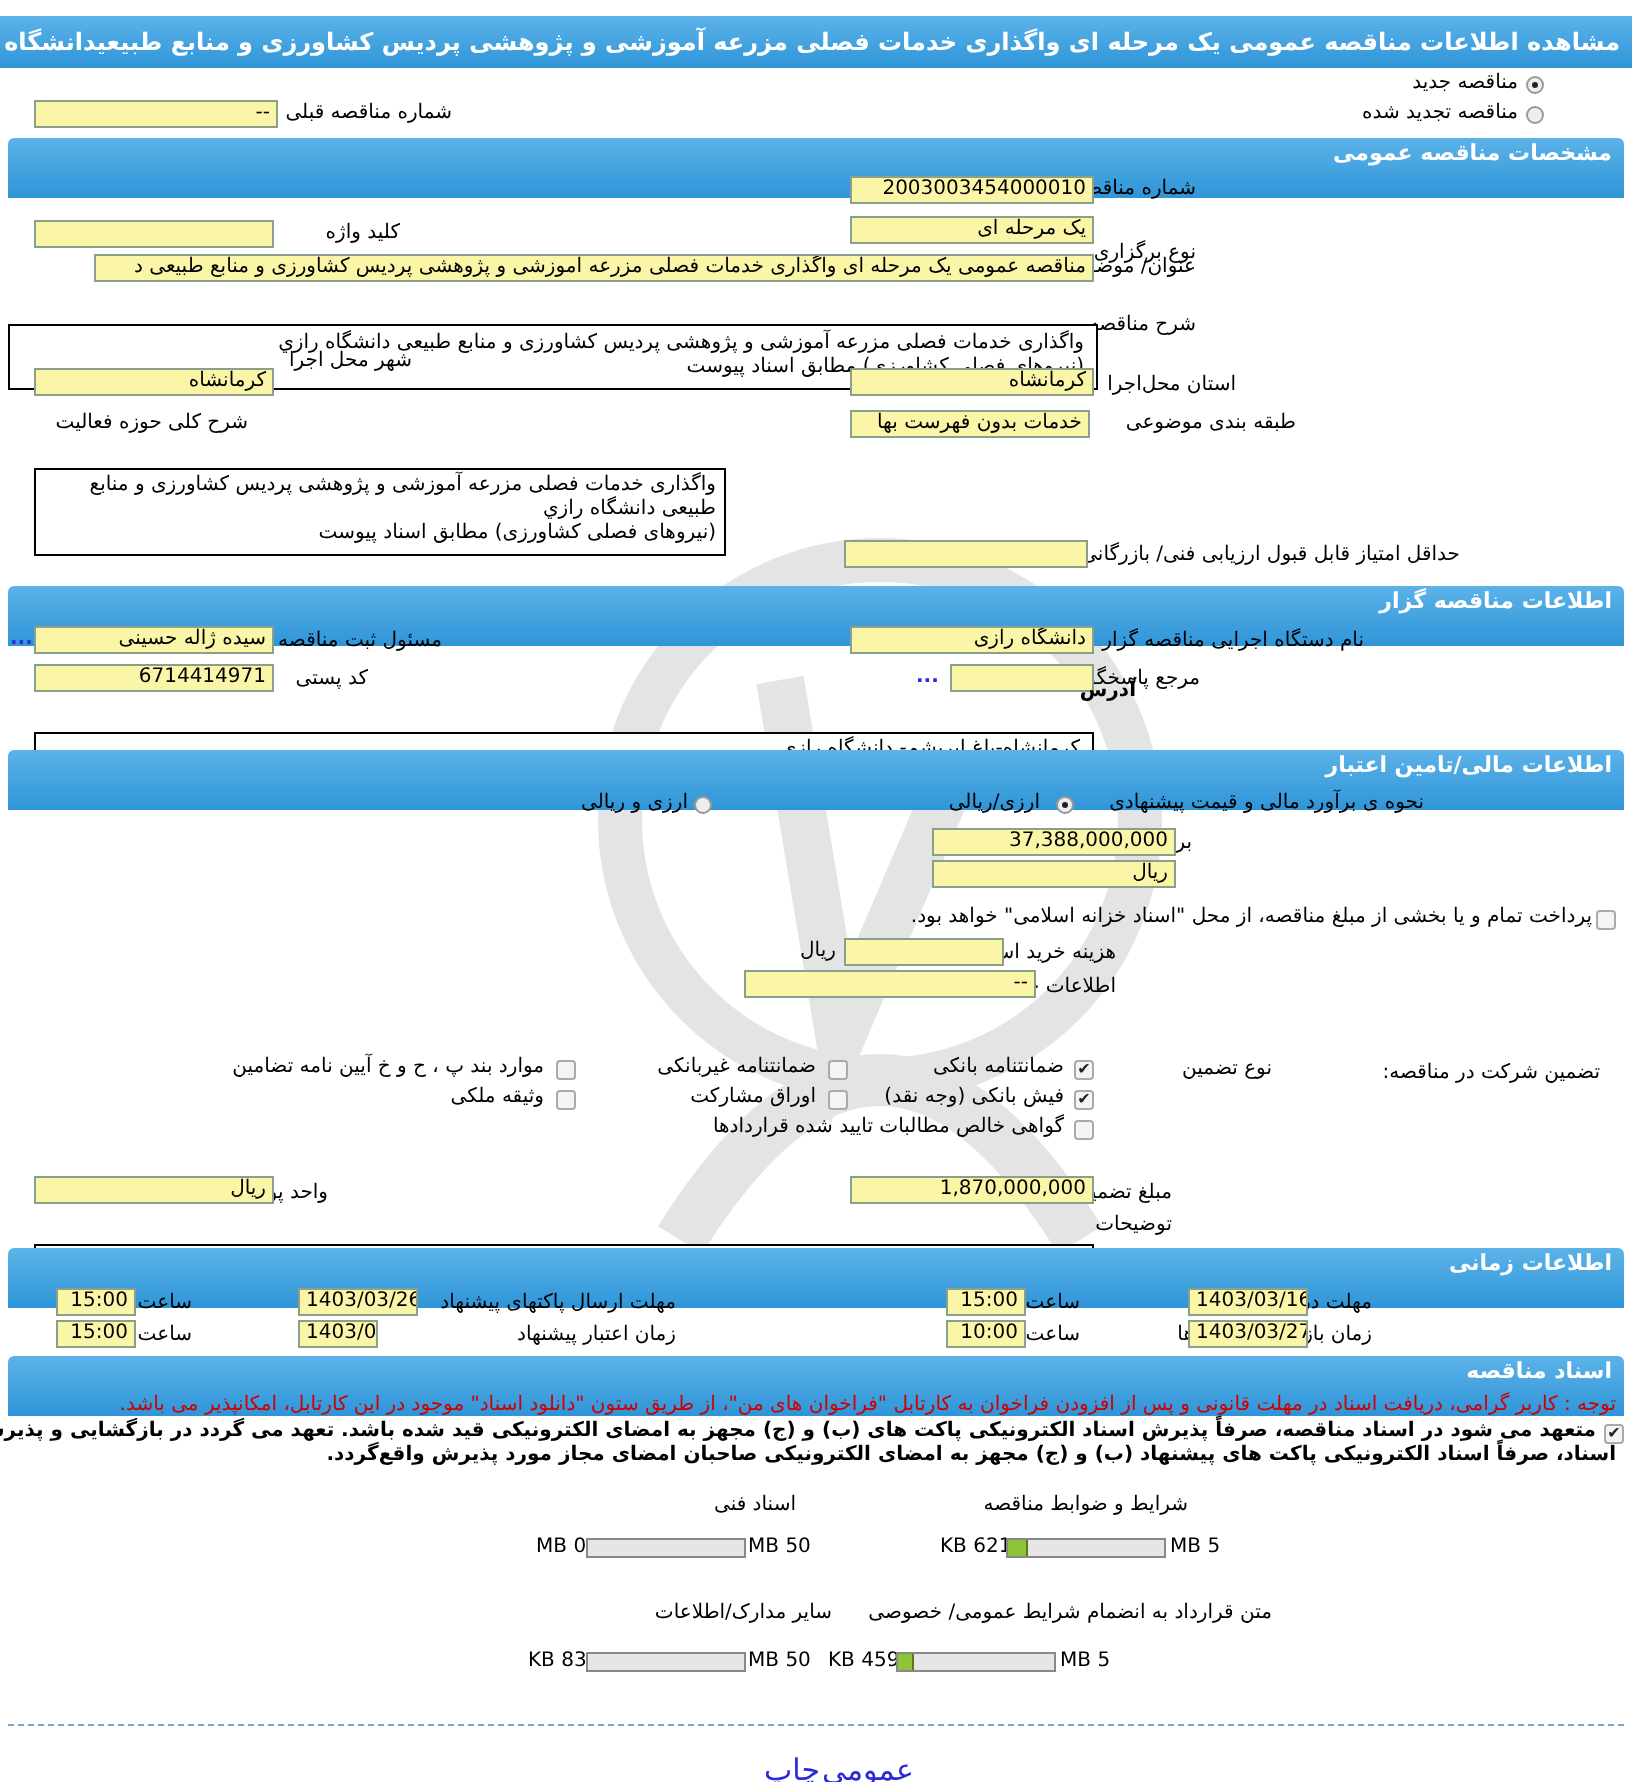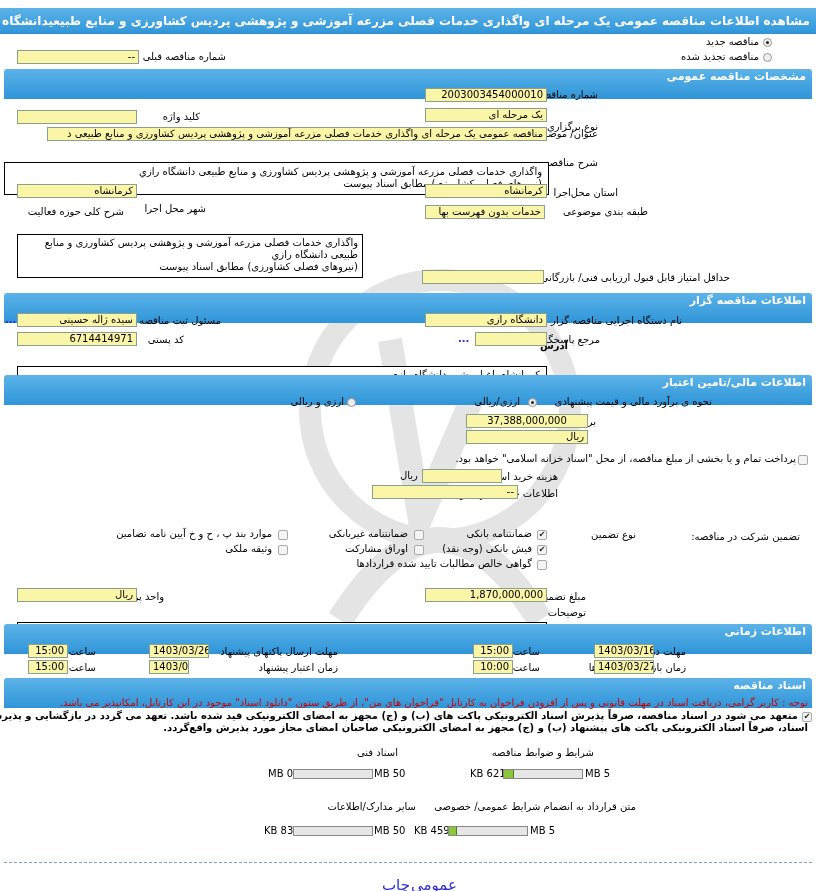"شهر محل اجرا" span.lbl { top: 202px -> 174px }
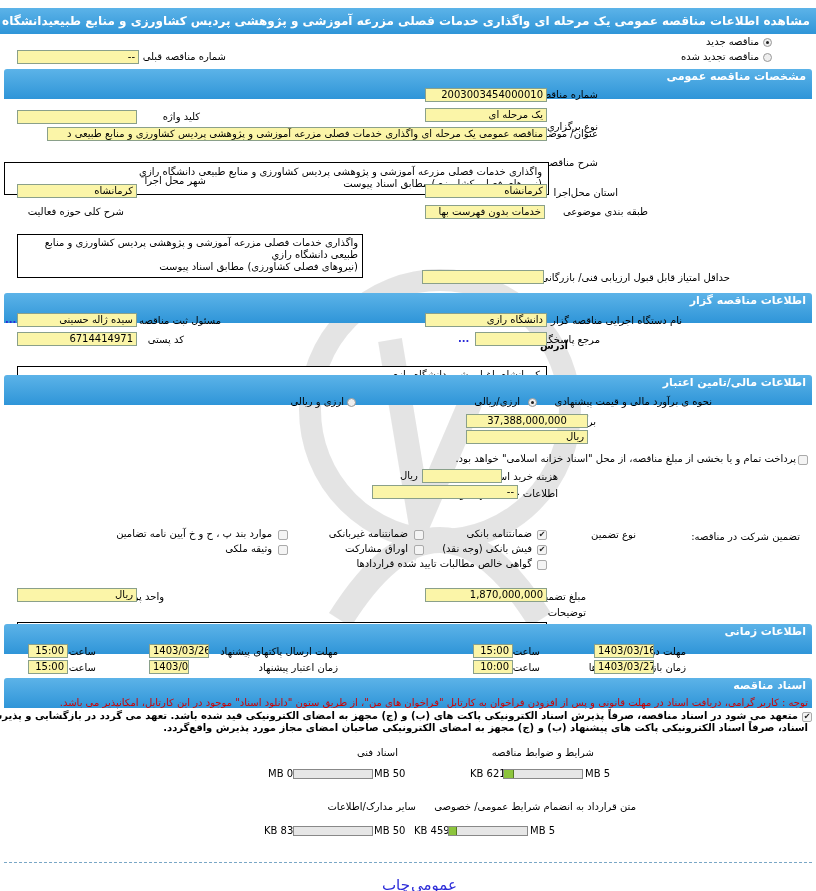"37,388,000,000" div.field { text-align: center -> none }
